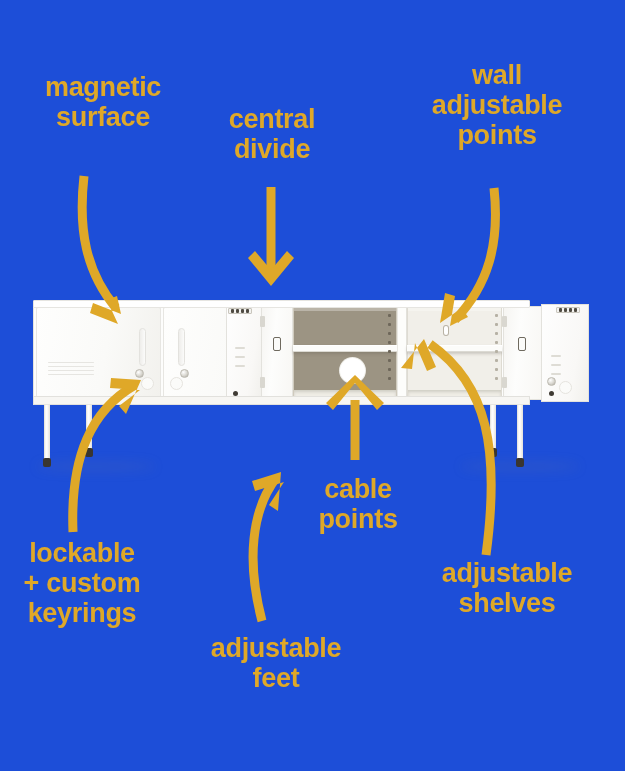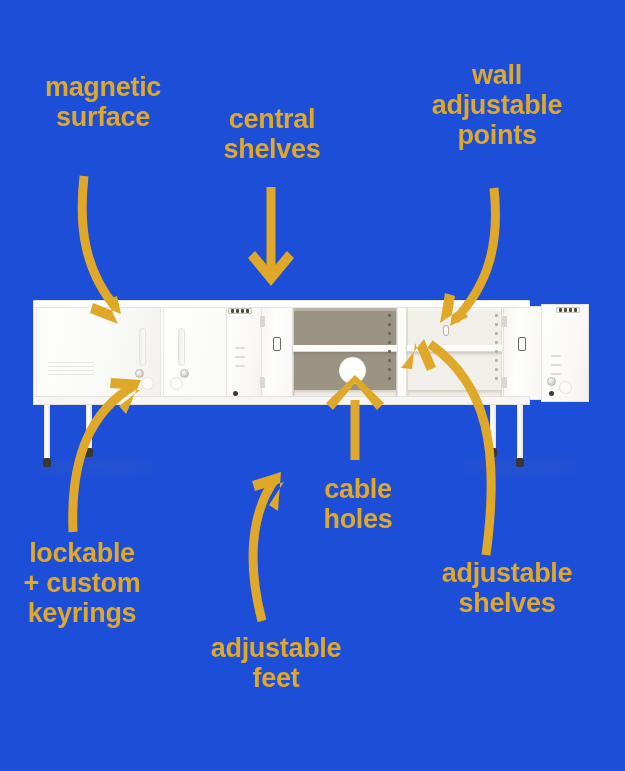"central" div.label { text: shelves -> divide }
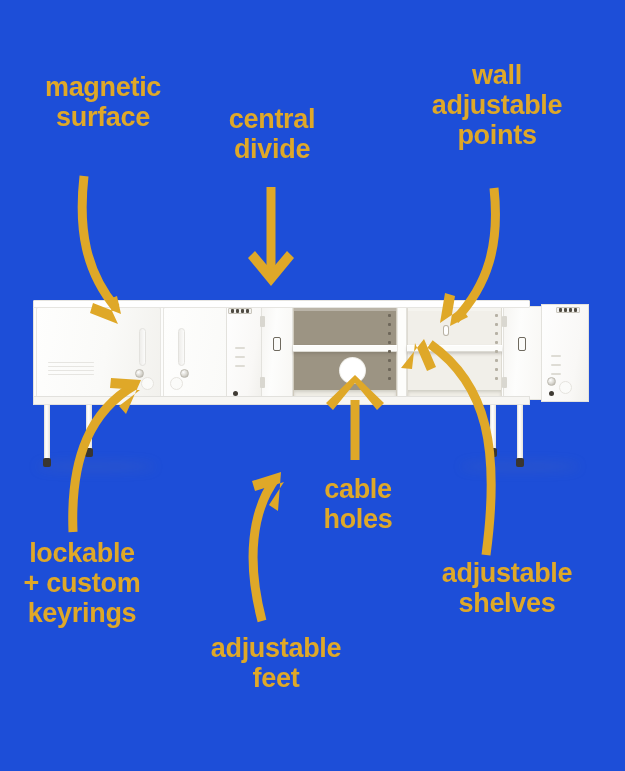"cable" div.label { text: holes -> points }
